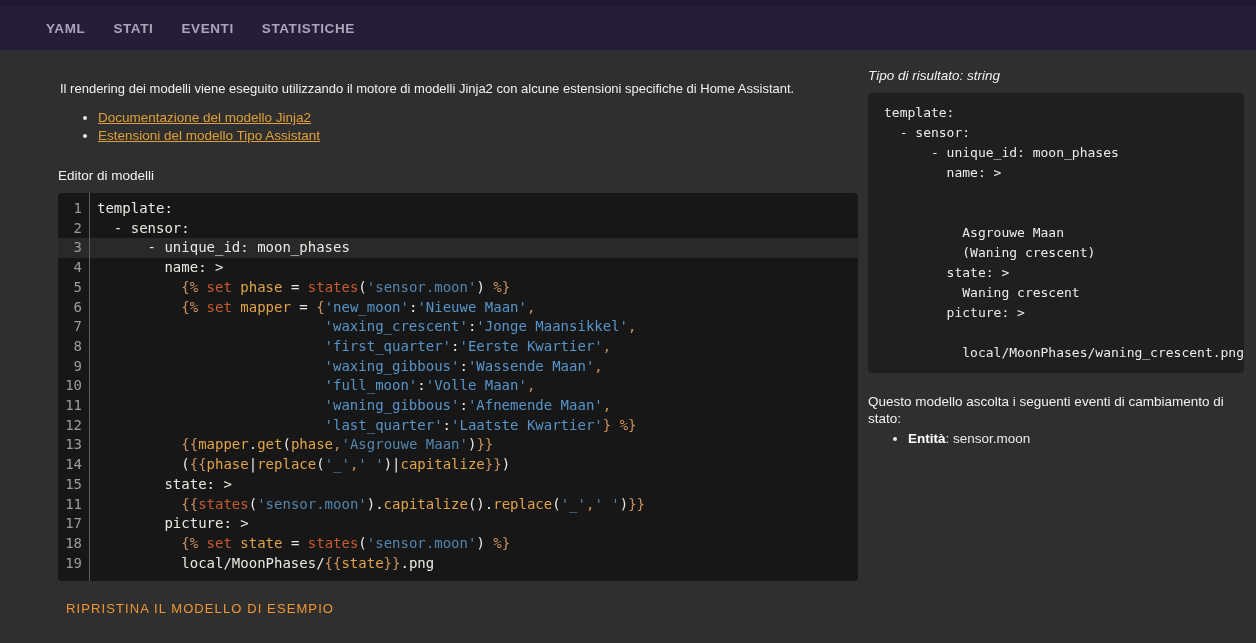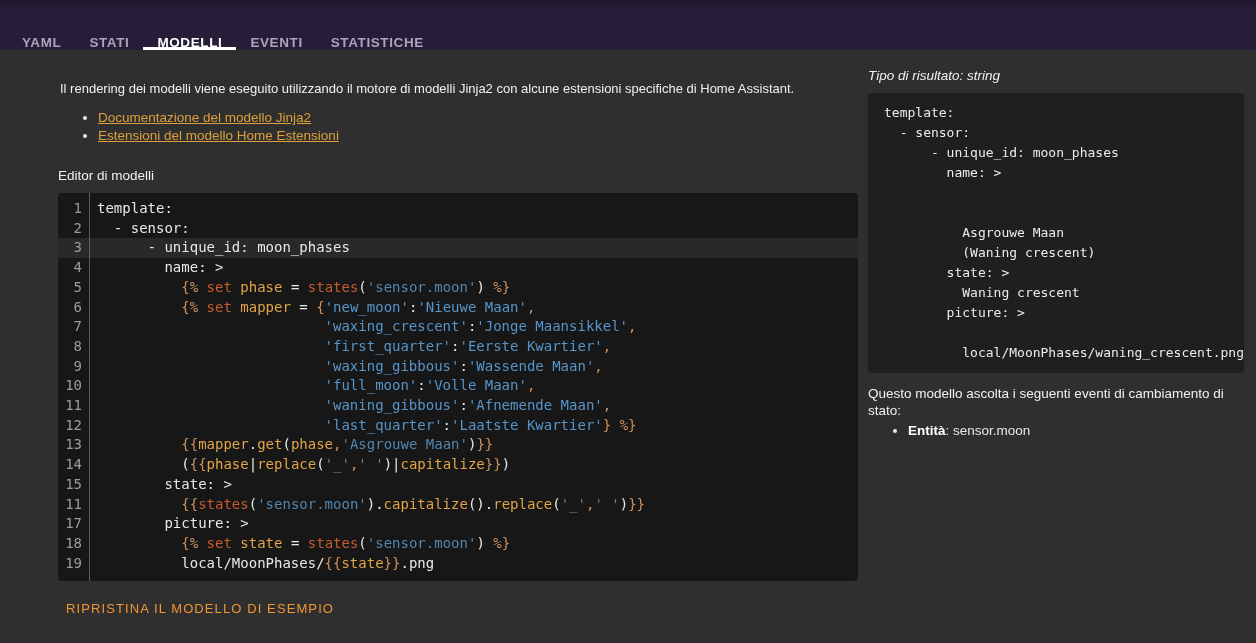"YAML" .header { align-items: flex-end -> center; padding-left: 8px -> 32px }
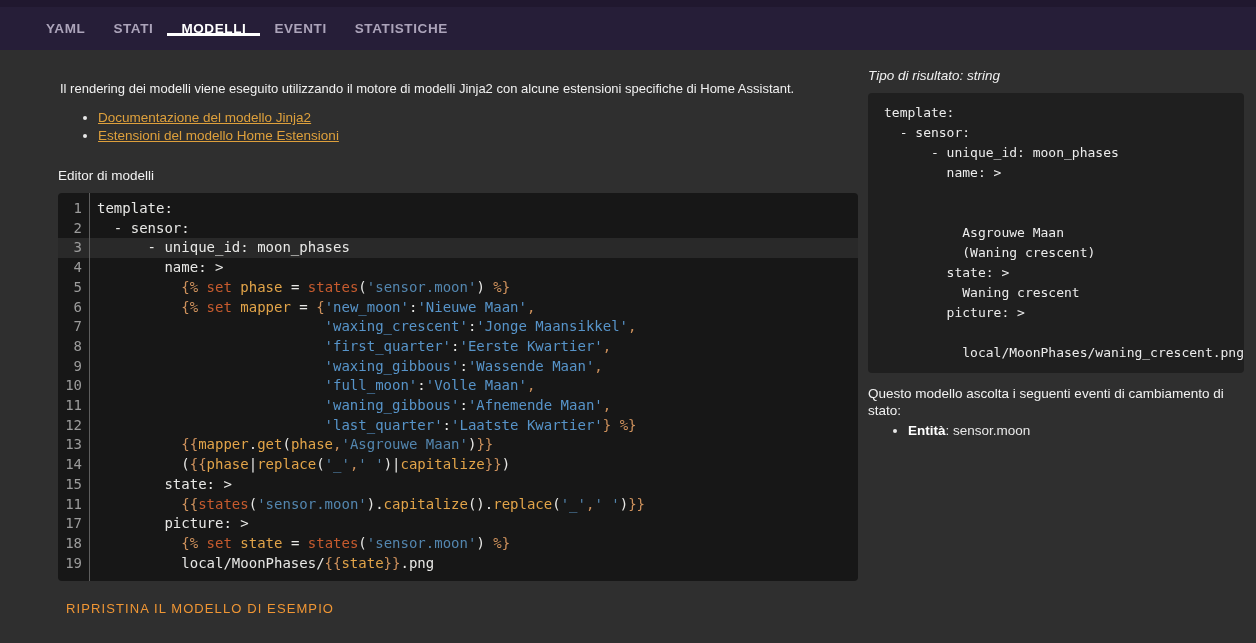"MODELLI" div.tab { html: <div>MODELLI</div> -> none }
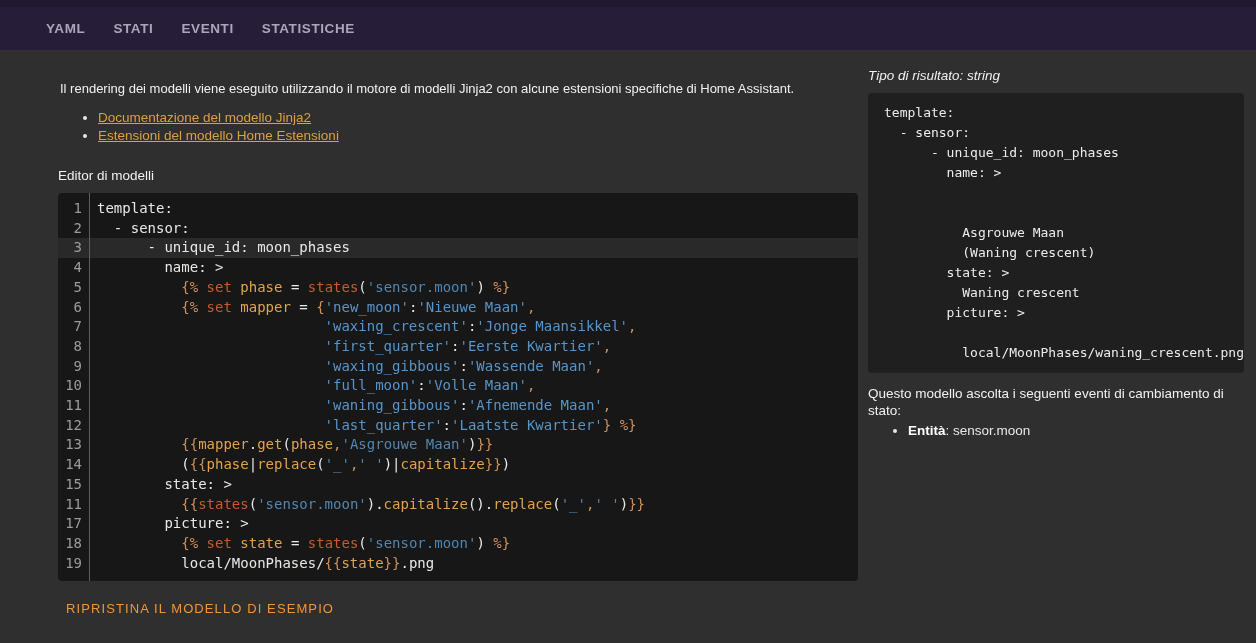"Estensioni del modello Home Estensioni" span.link { text: Home Estensioni -> Tipo Assistant }
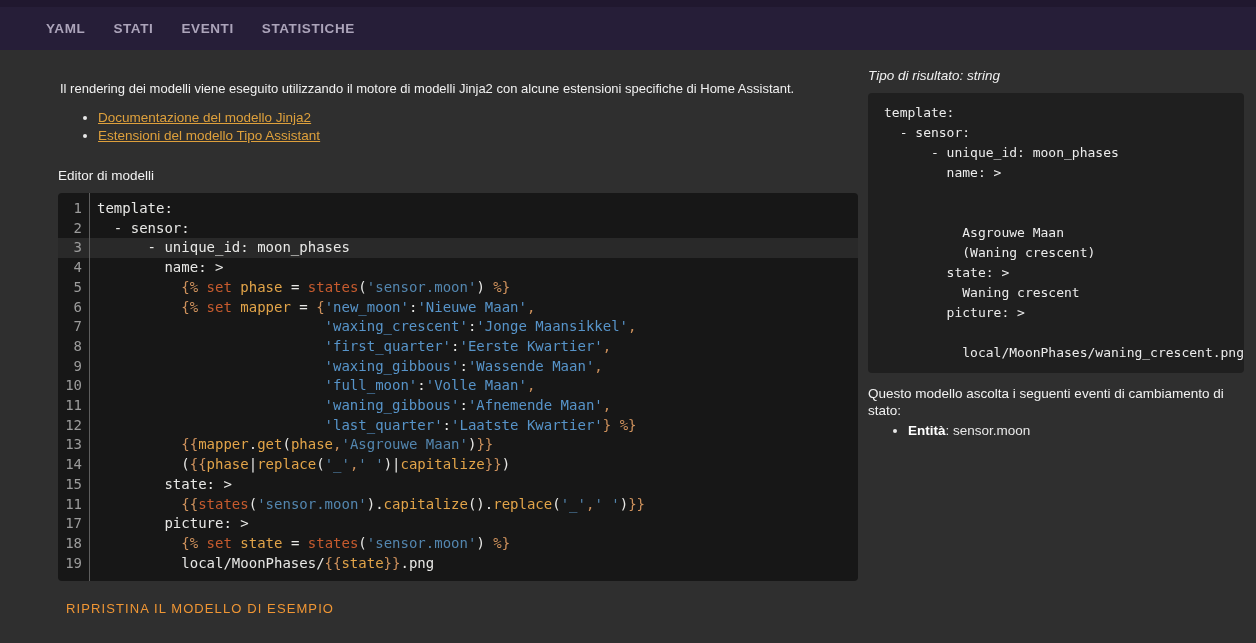"Questo modello ascolta i seguenti" .listeners-heading { margin-top: 12px -> 20px }
